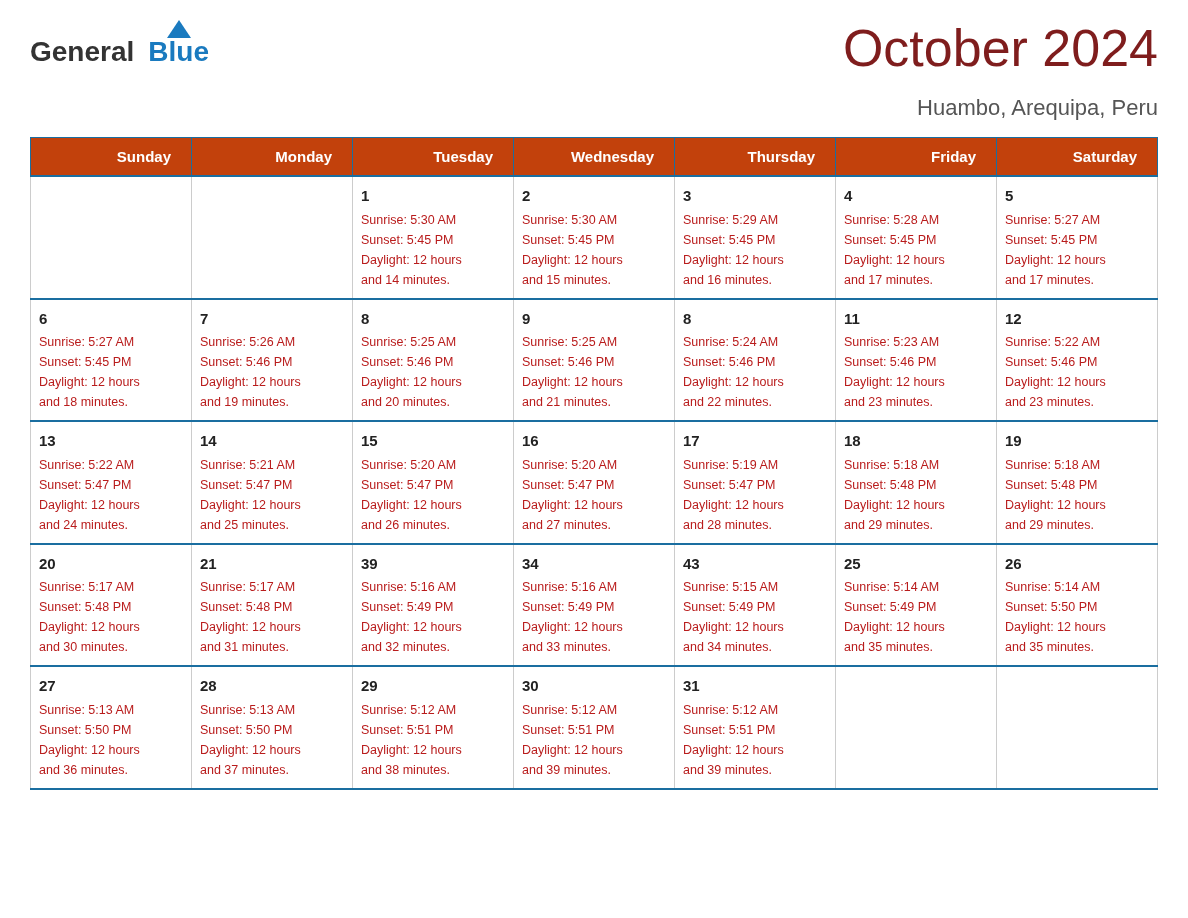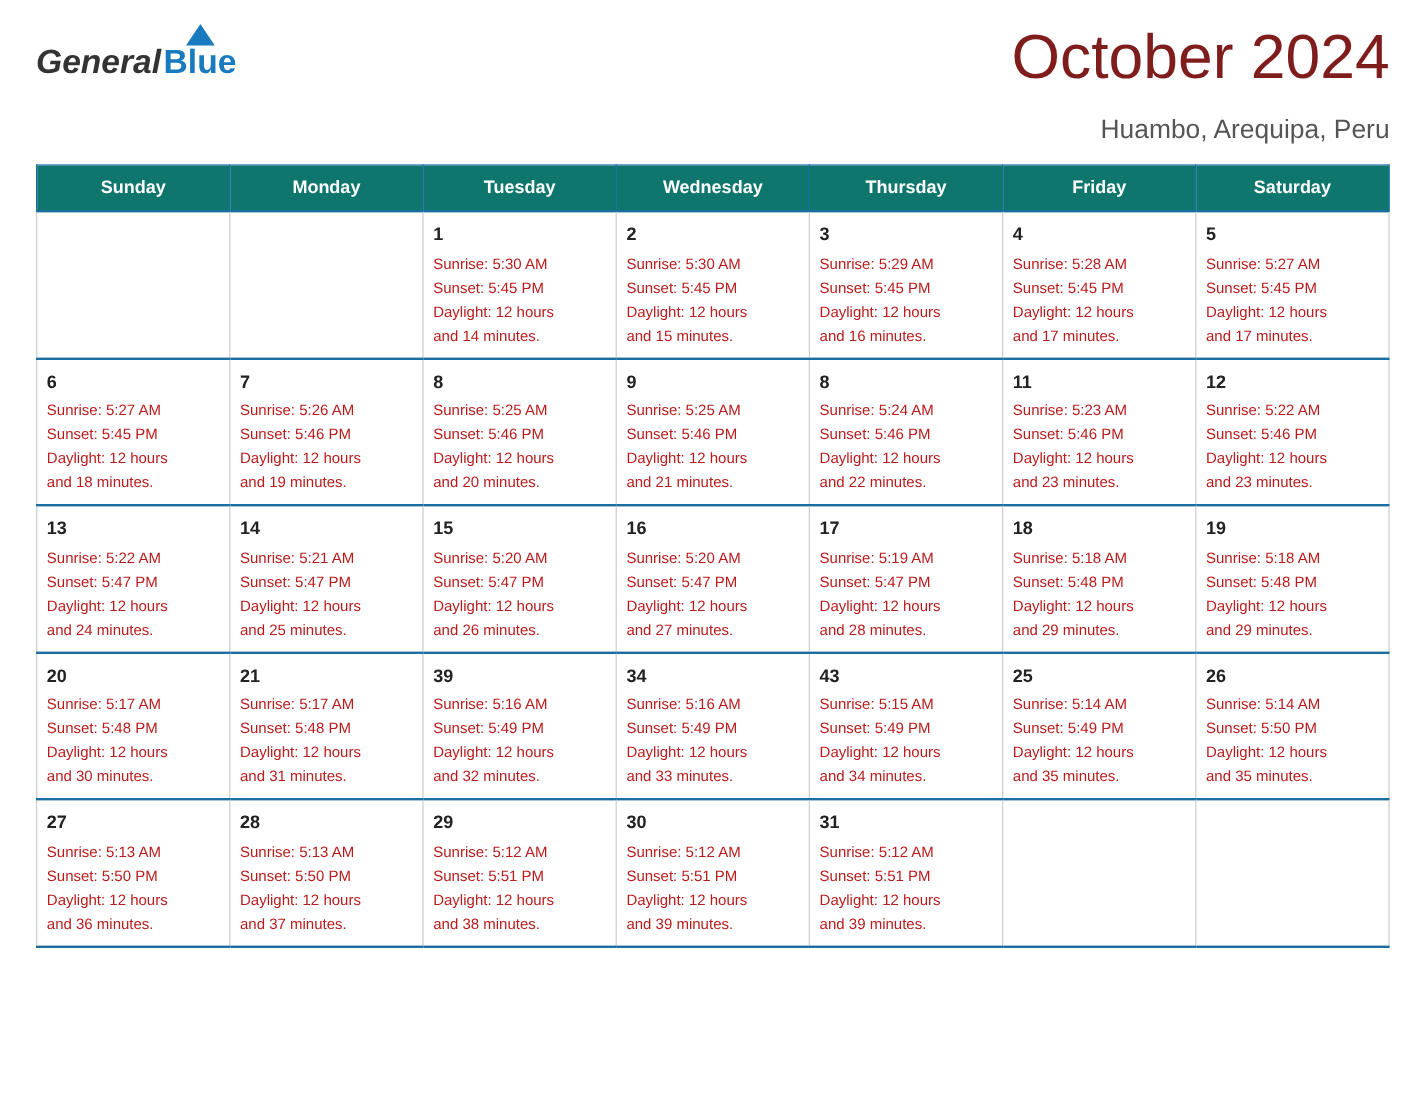"General" .logo-general { font-style: italic -> none }
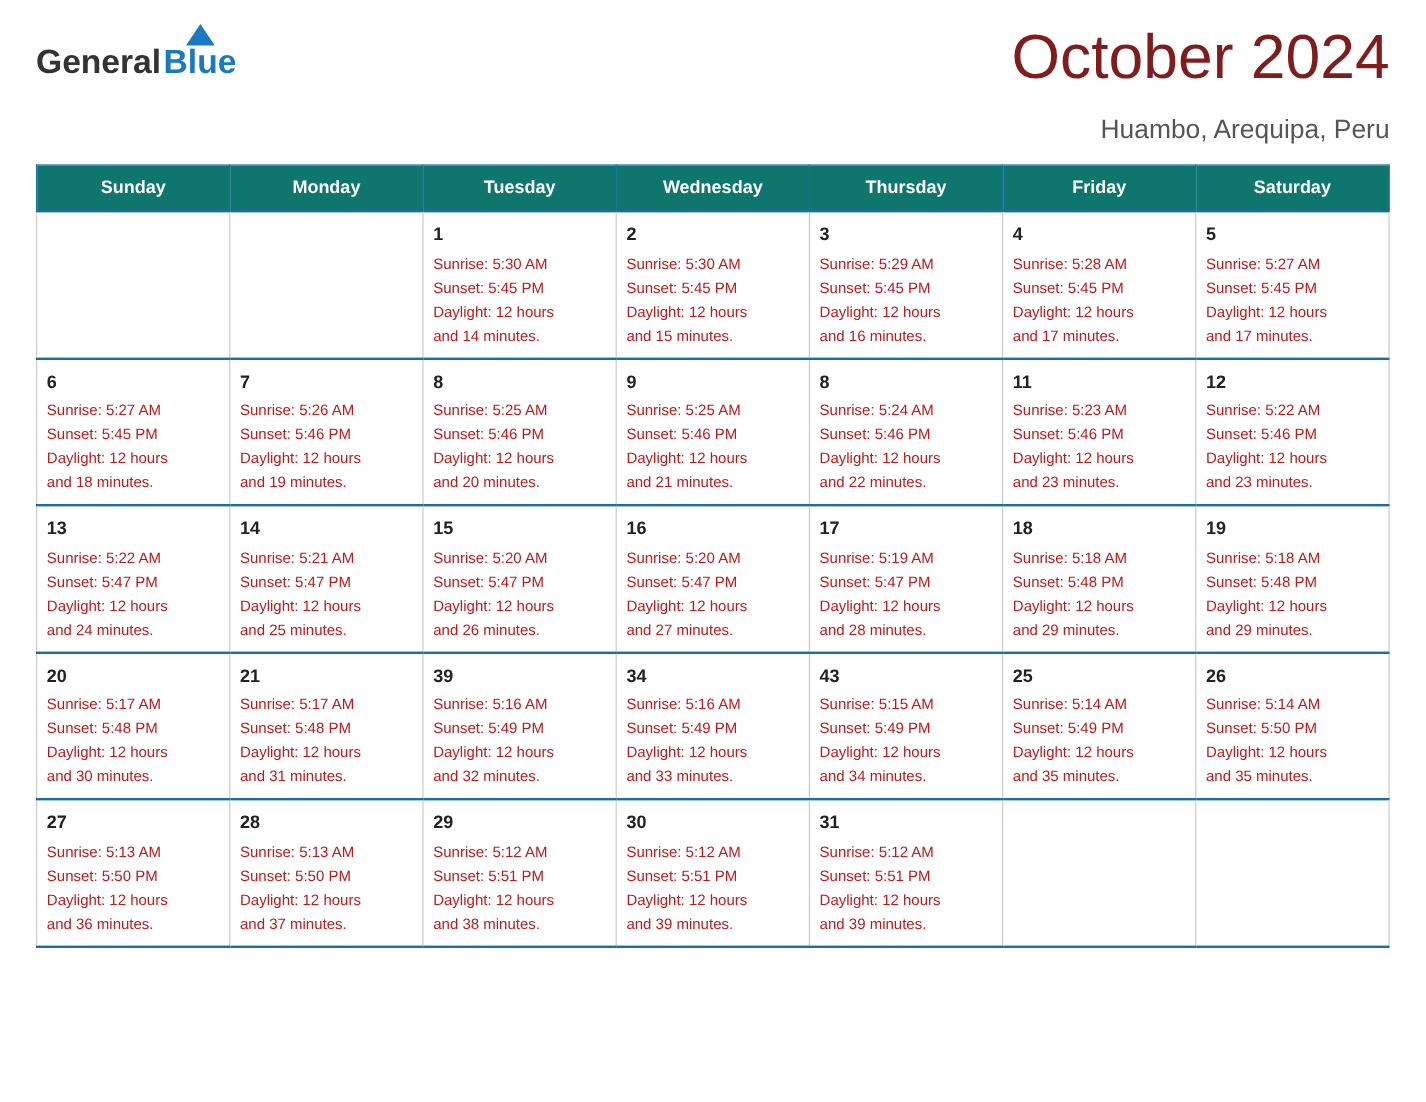"Blue" .logo-blue-part { margin-left: 2px -> 14px }
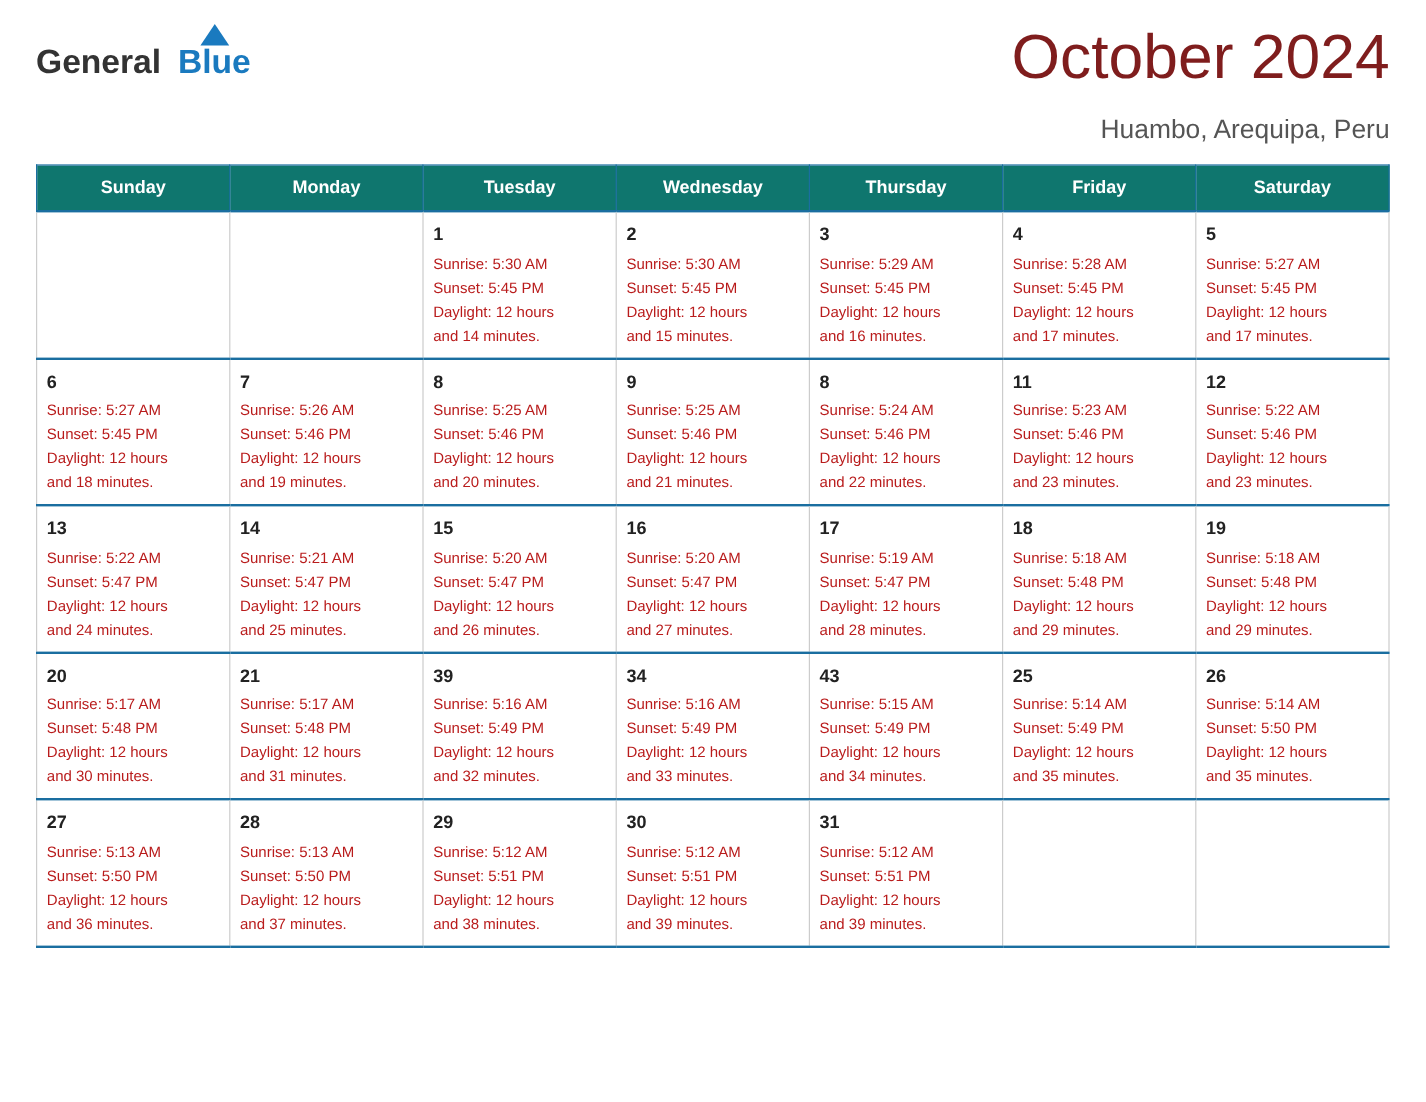"Sunday" thead tr th { background-color: #0f766e -> #c2410c; padding: 10px 2px -> 10px 20px; text-align: center -> right }
